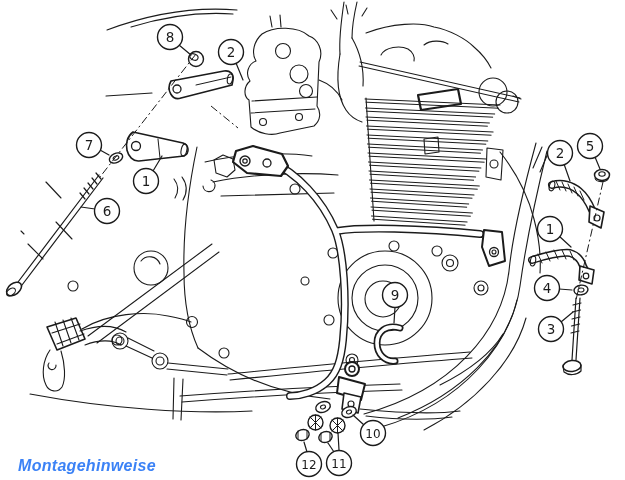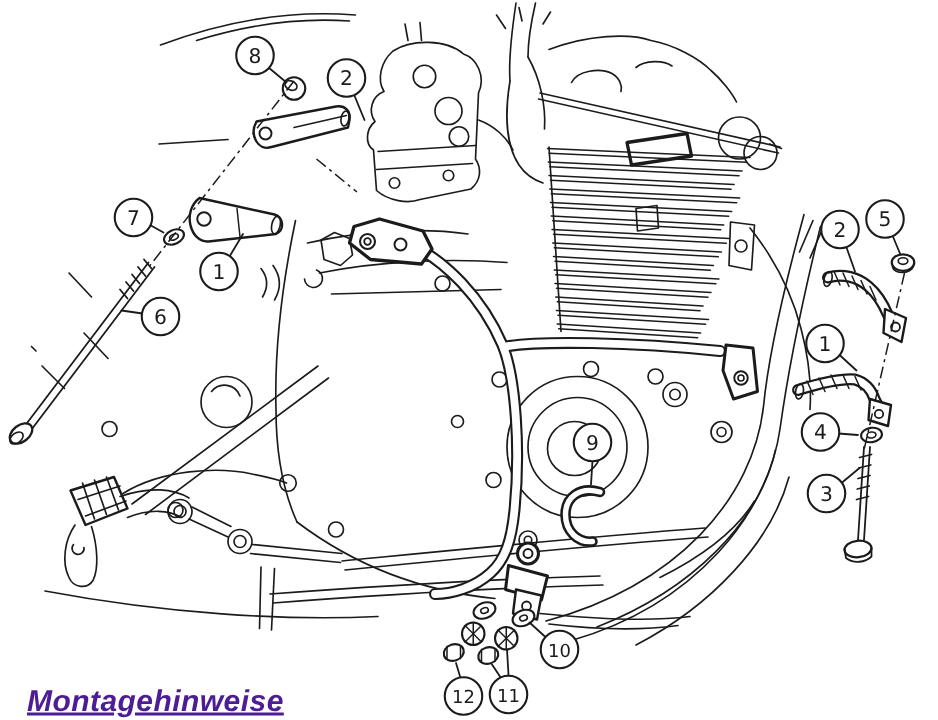"Montagehinweise" #title { color: #4c1d95 -> #3b82f6; font-size: 20px -> 16px; text-decoration: underline -> none }
